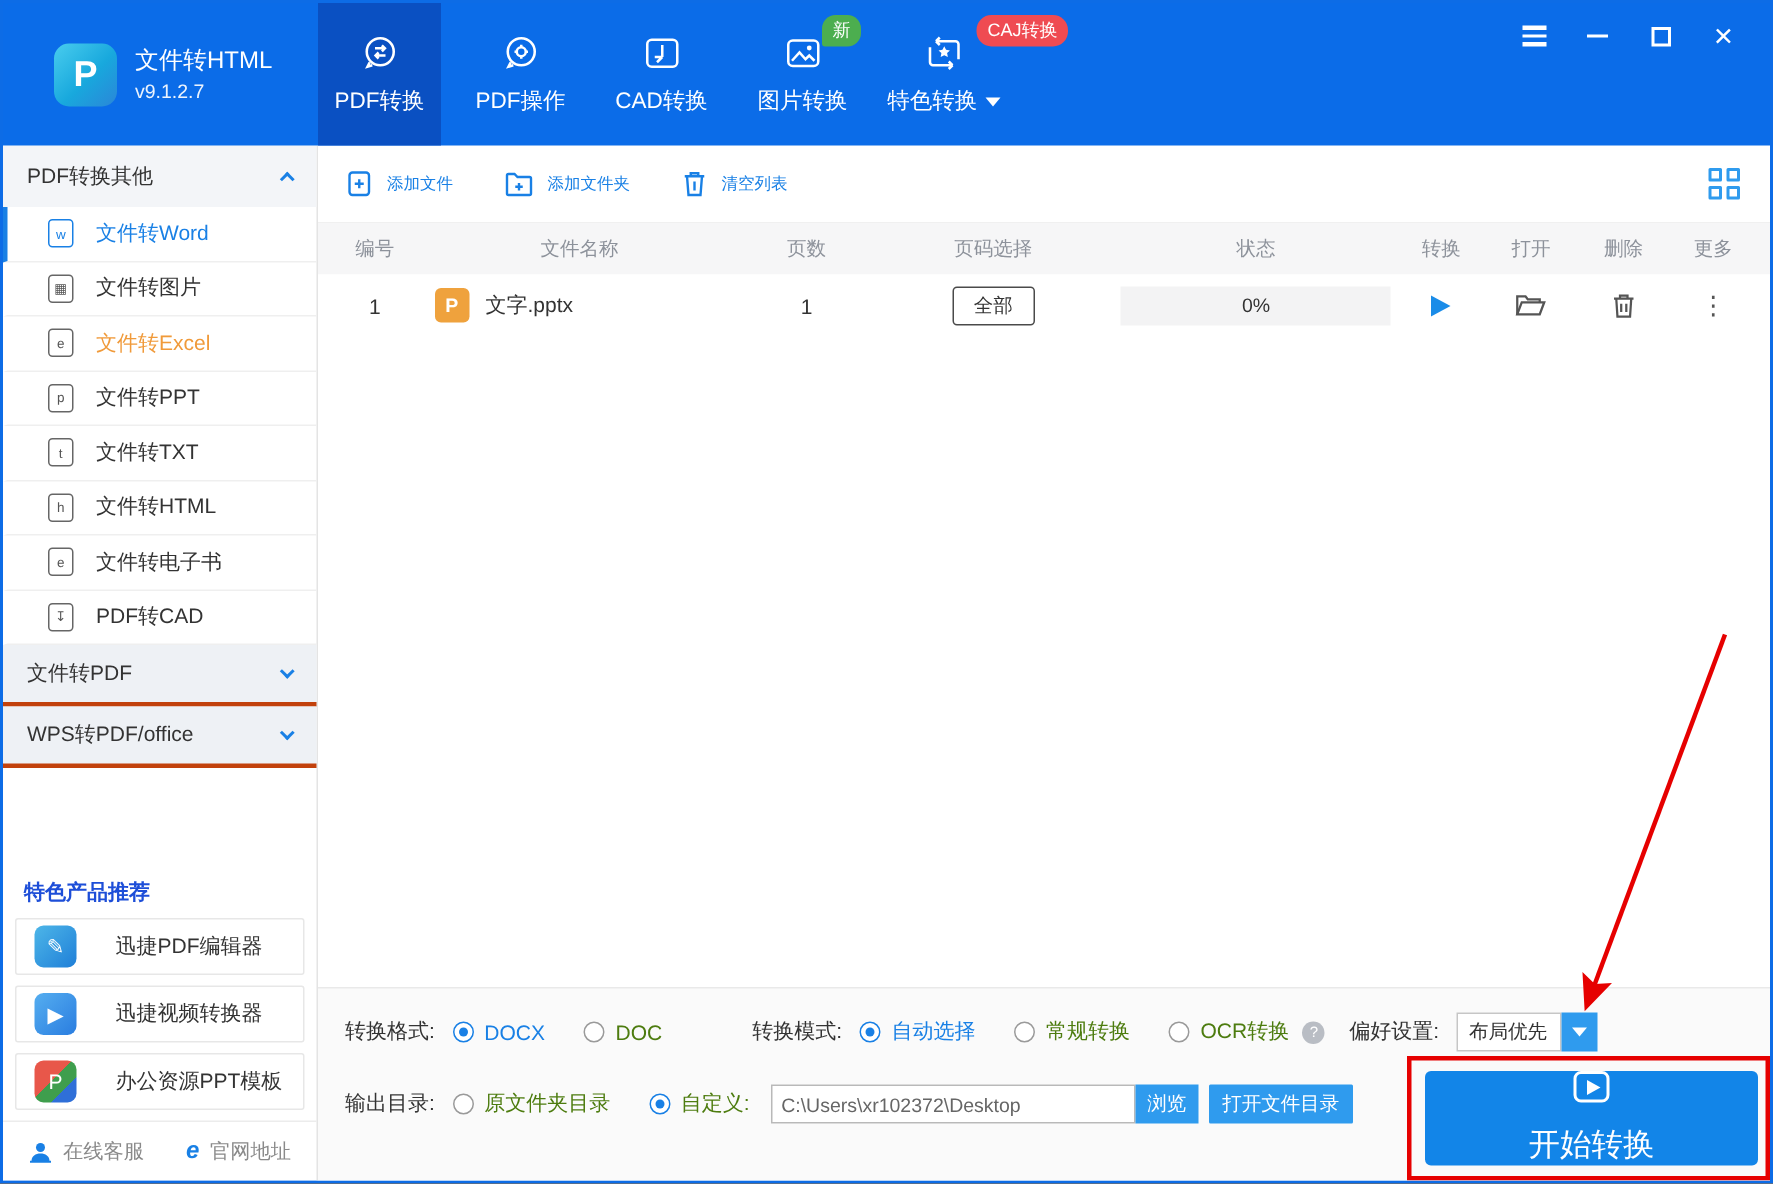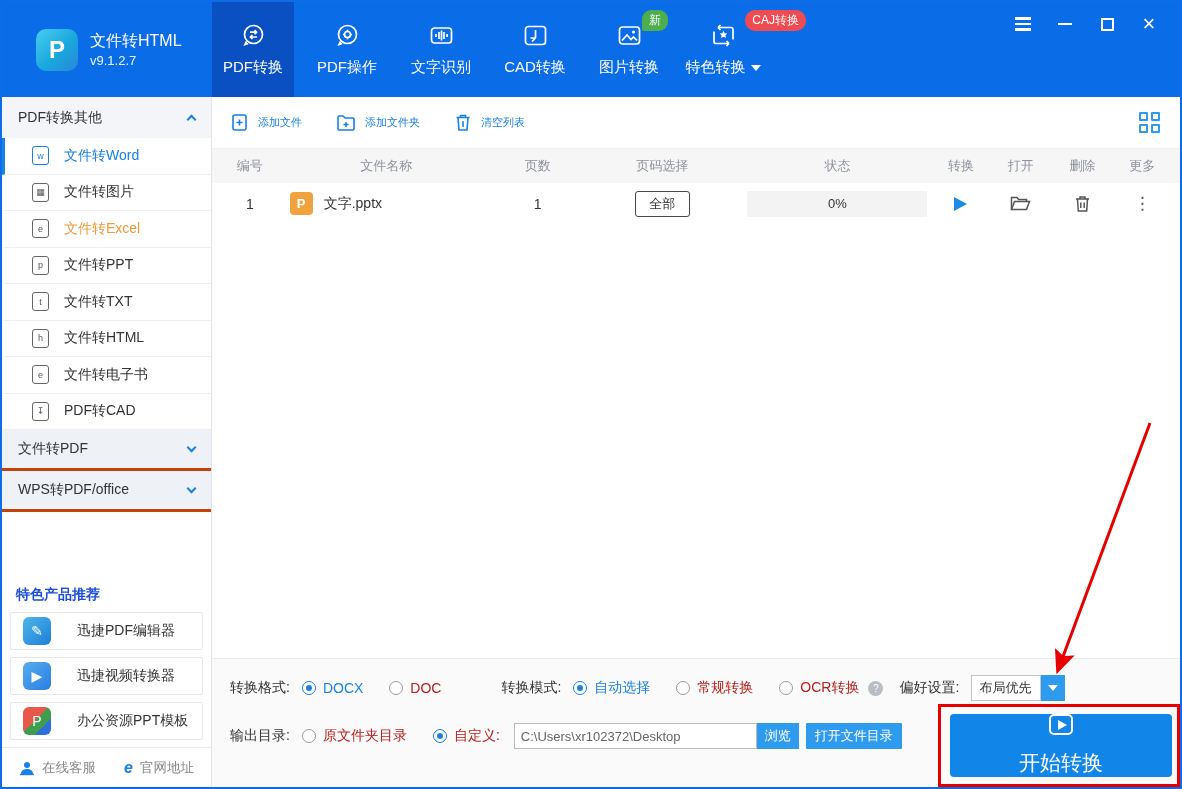"文字识别" div.tab { html: <div> <span> <svg> <rect></rect> <path></path> </svg> </span> <span>文字识别</span> </div> -> none }
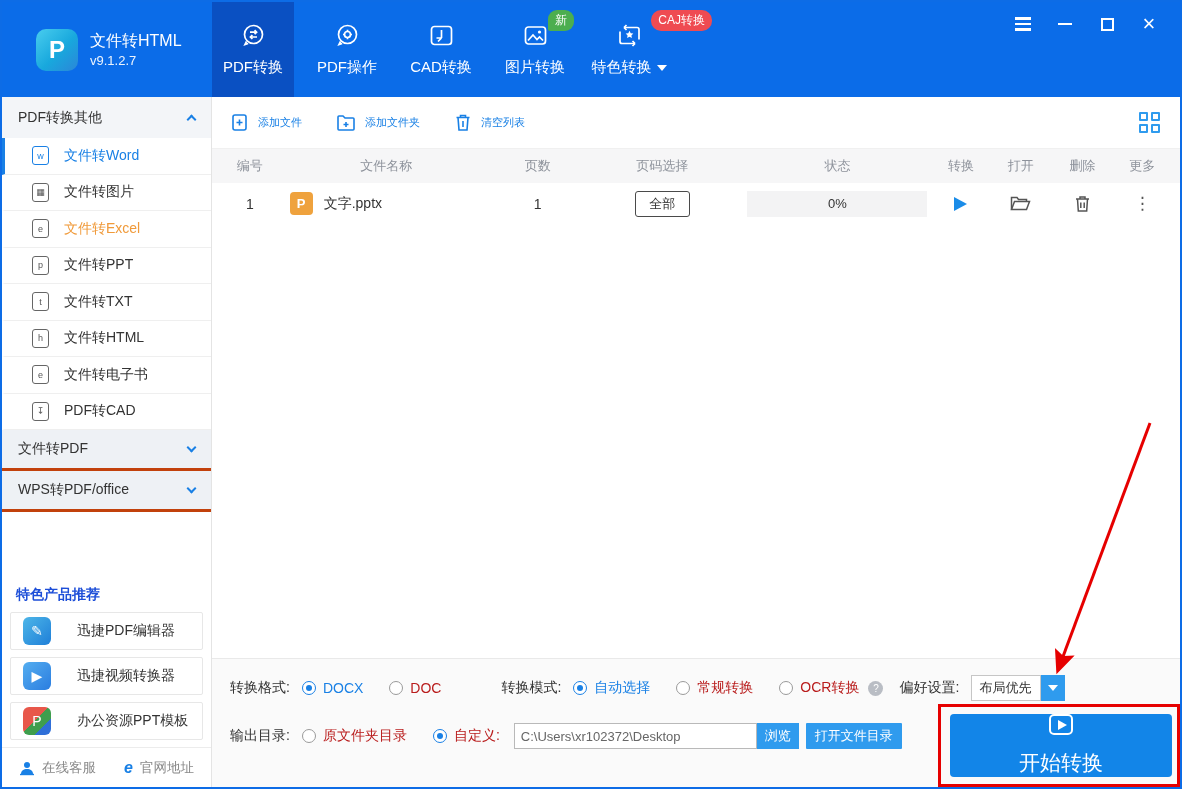"DOC" .opt-label { color: #b91c1c -> #4d7c0f }
